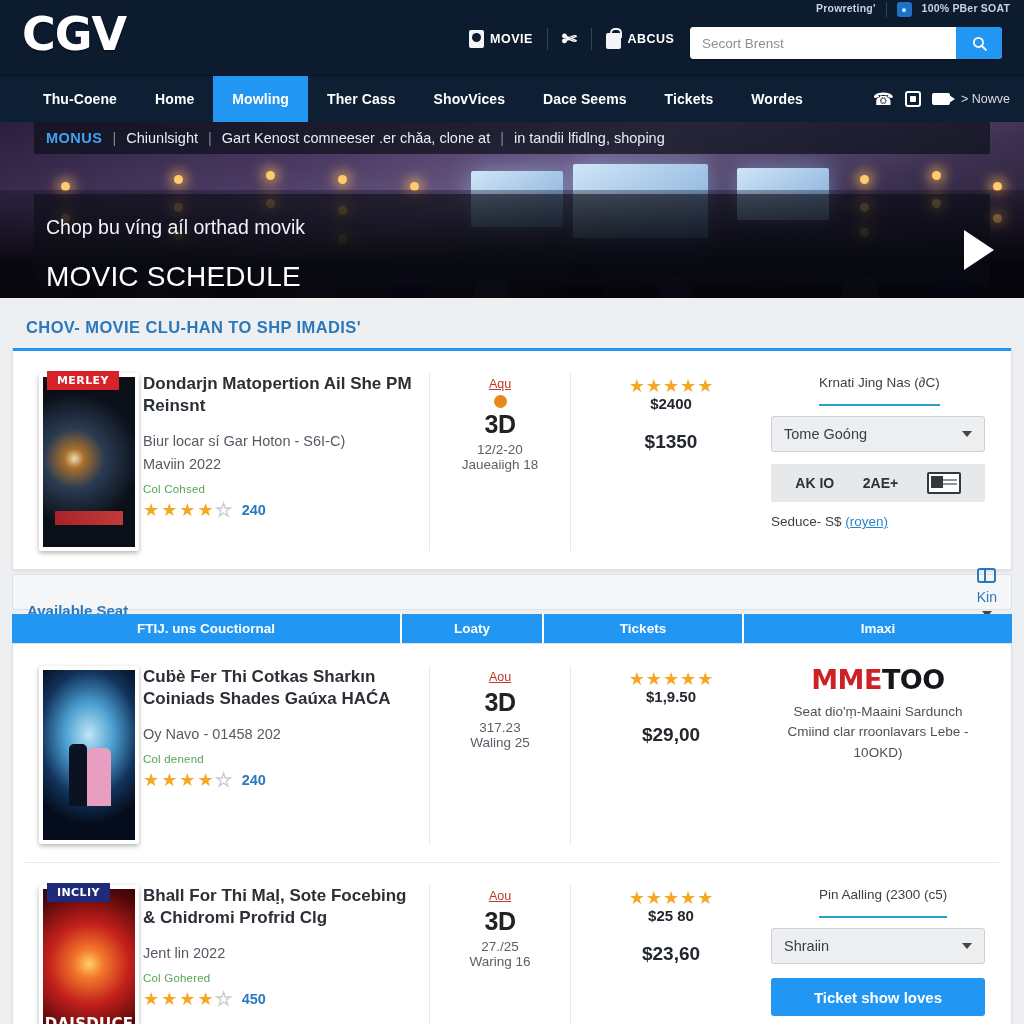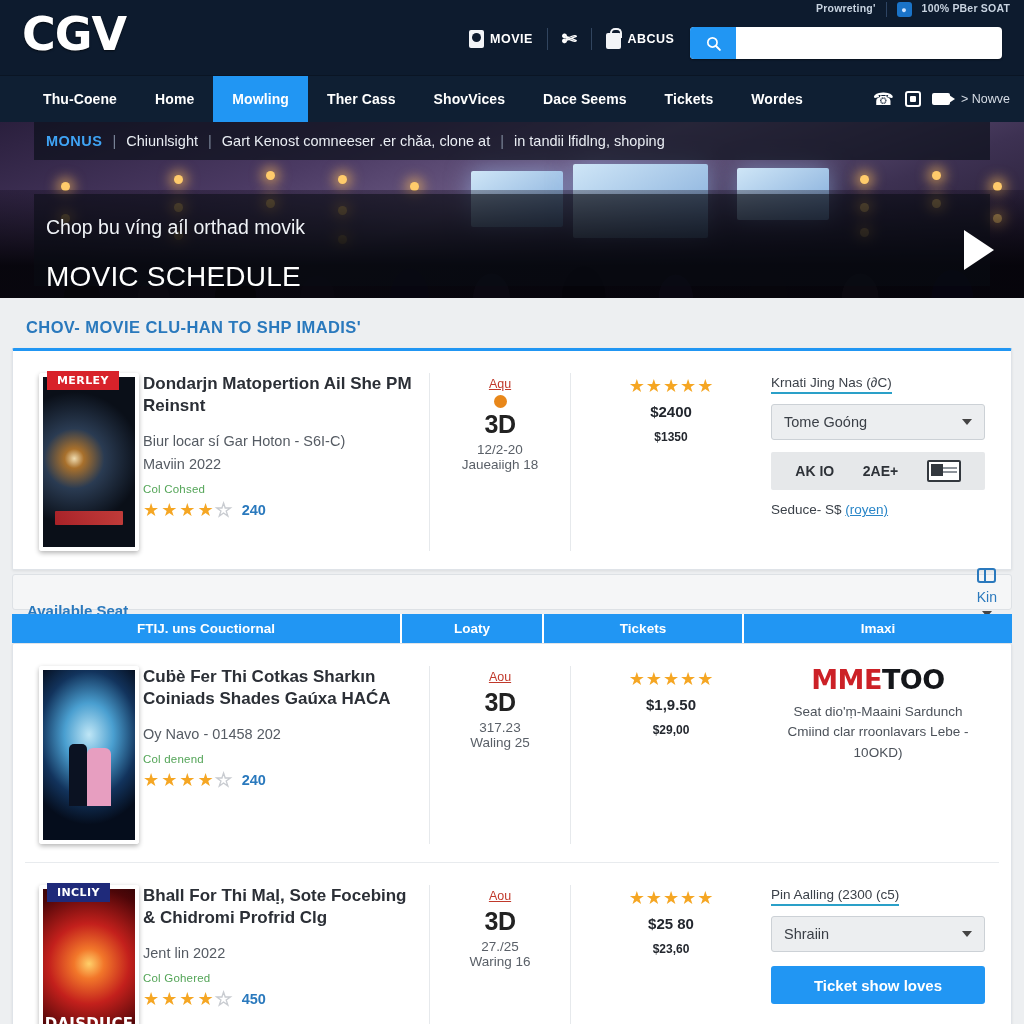"Secort Brenst" input { html: none -> <input> }
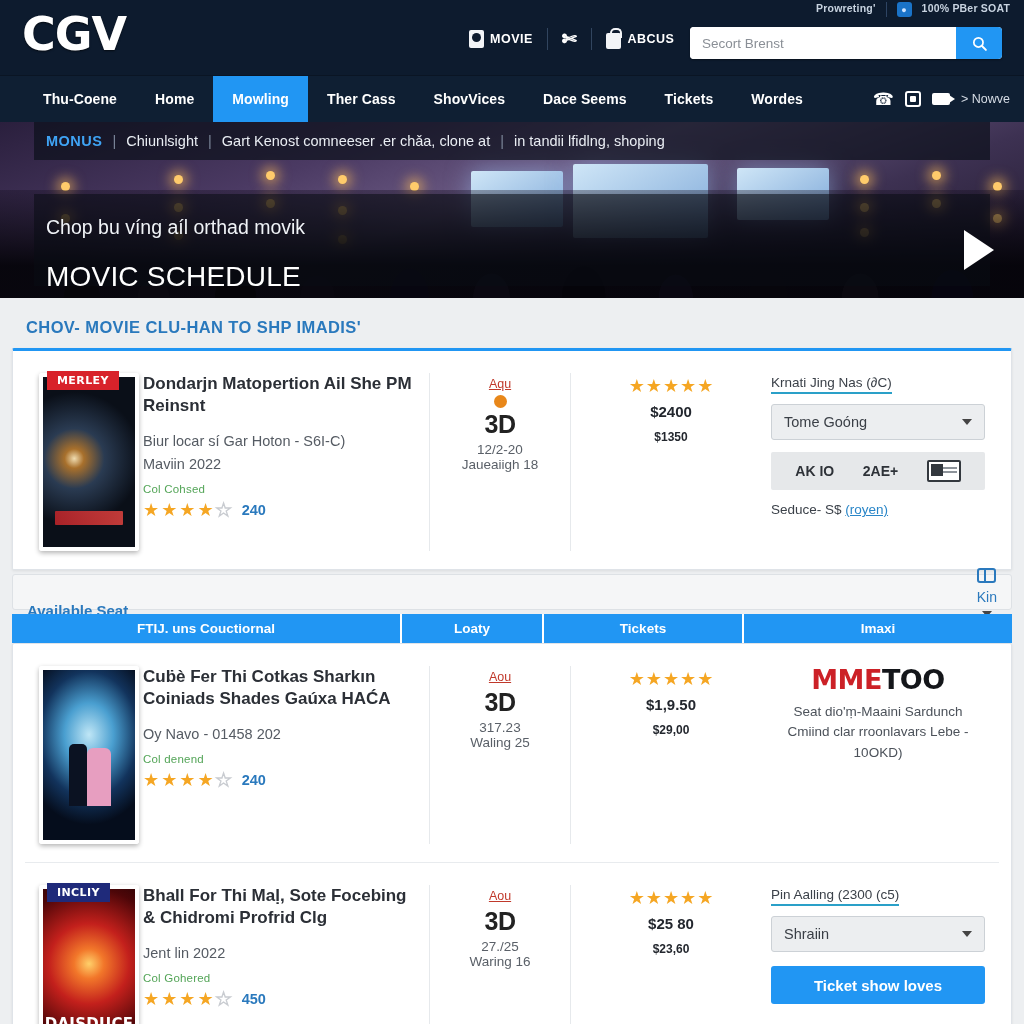"MONUS" .topstrip { height: 38px -> 32px }
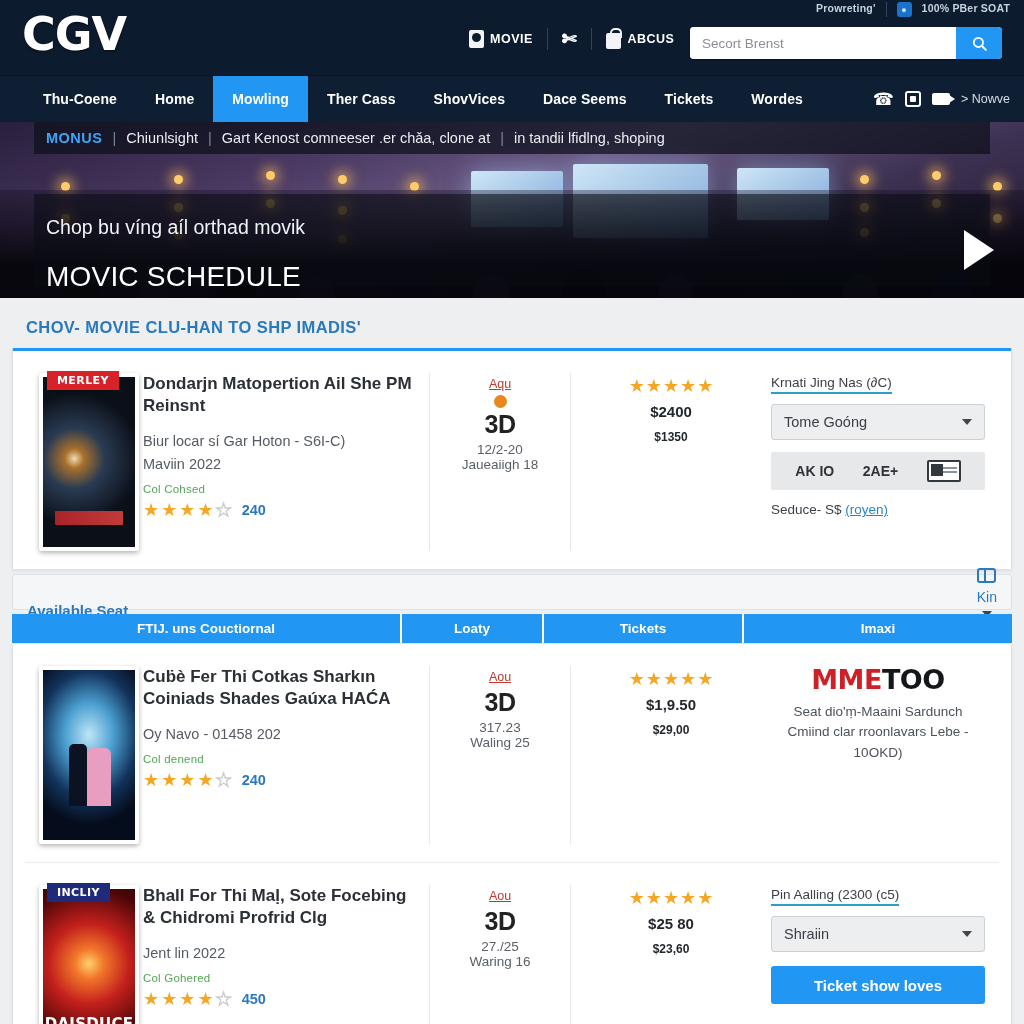"Krnati Jing Nas (∂C)" .act-label { margin-left: none -> 48px; padding-bottom: 2px -> 14px }
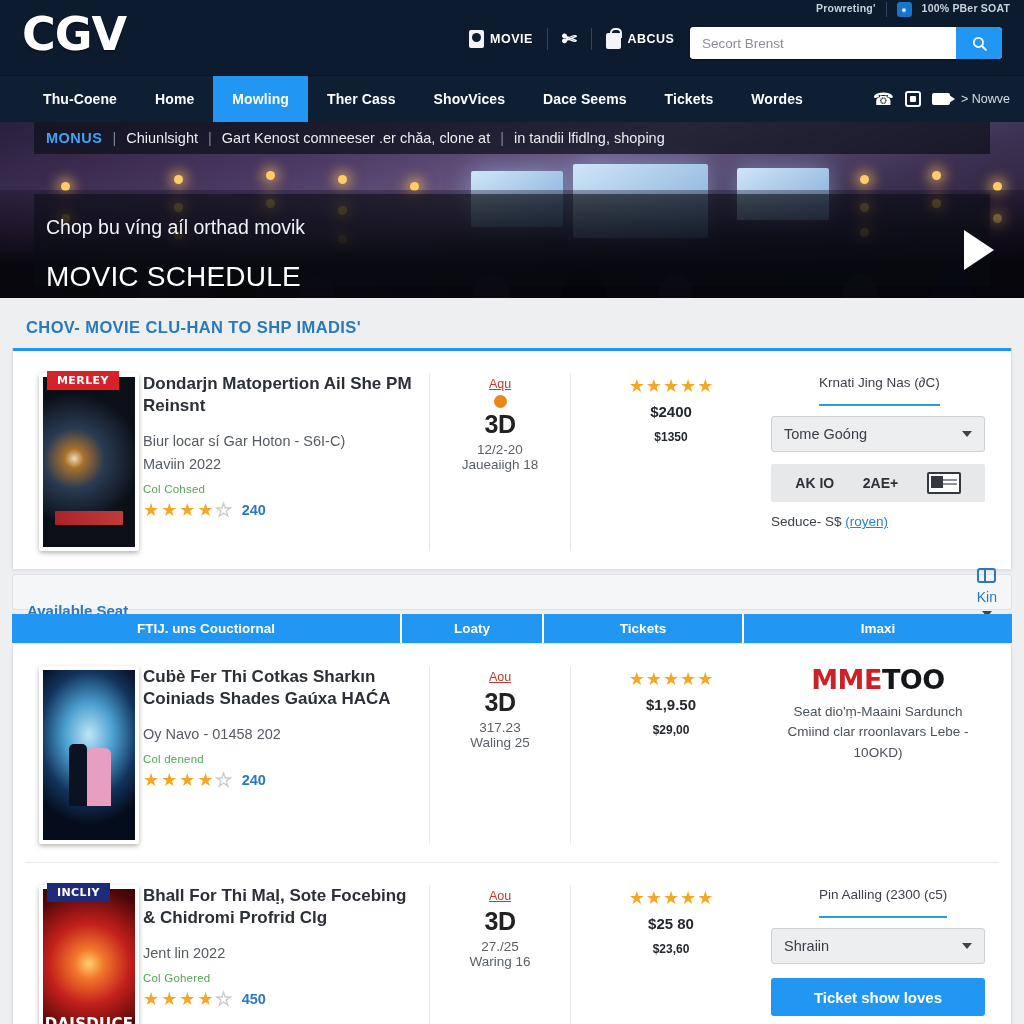"$2400" .price-a { margin-top: 8px -> 0 }
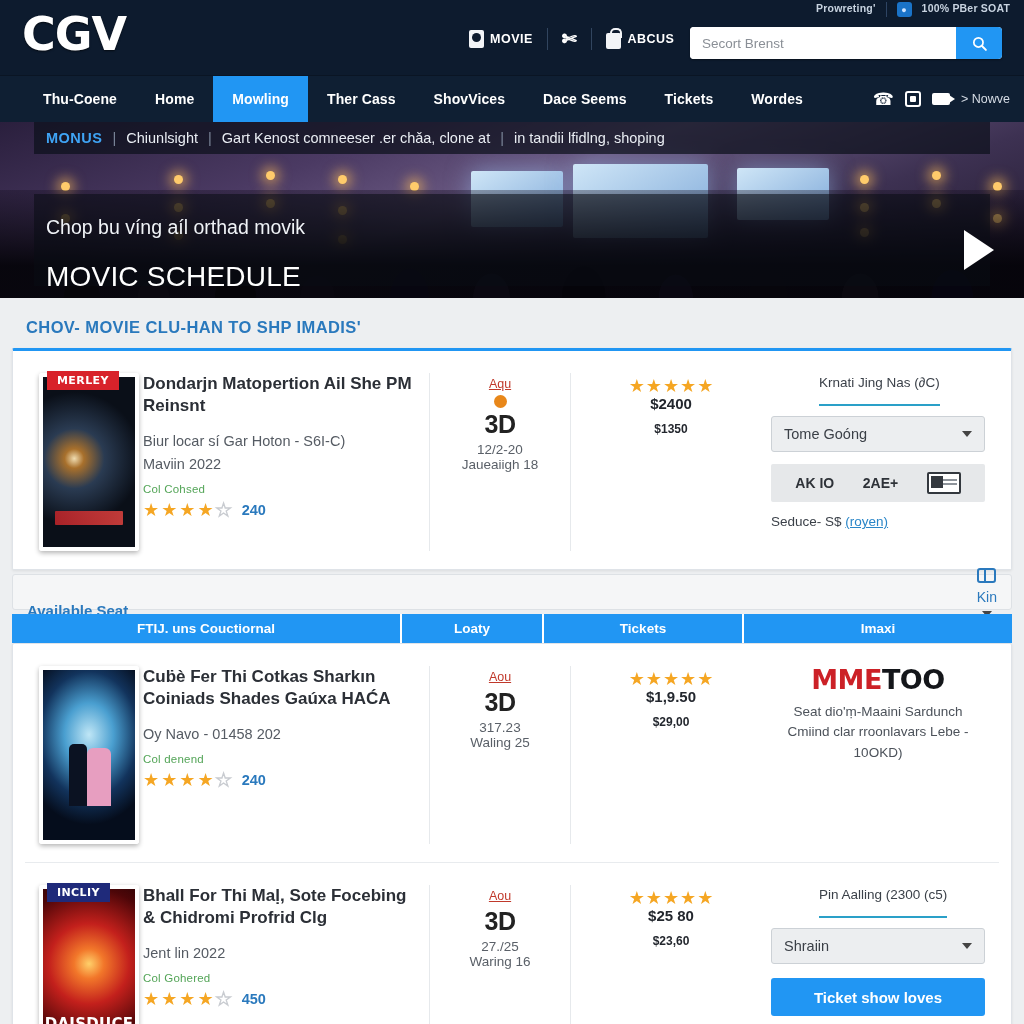"$1350" .price-b { font-size: 12px -> 19px; margin-top: 10px -> 19px }
